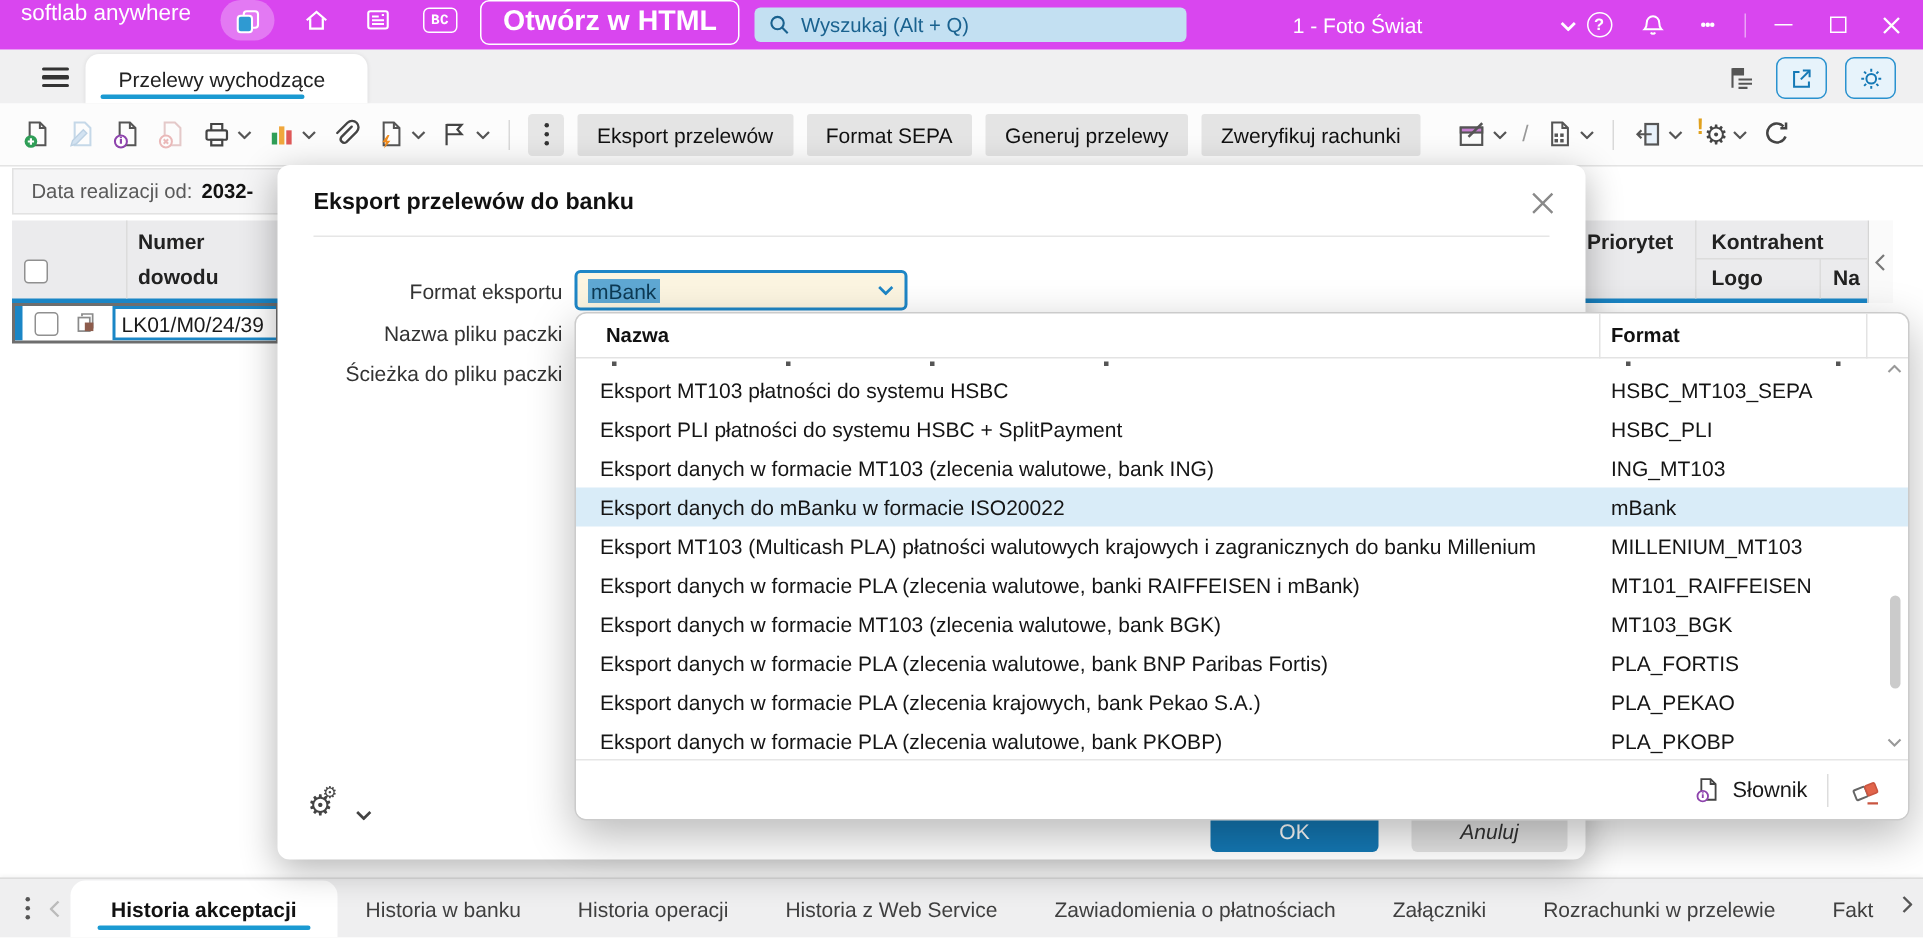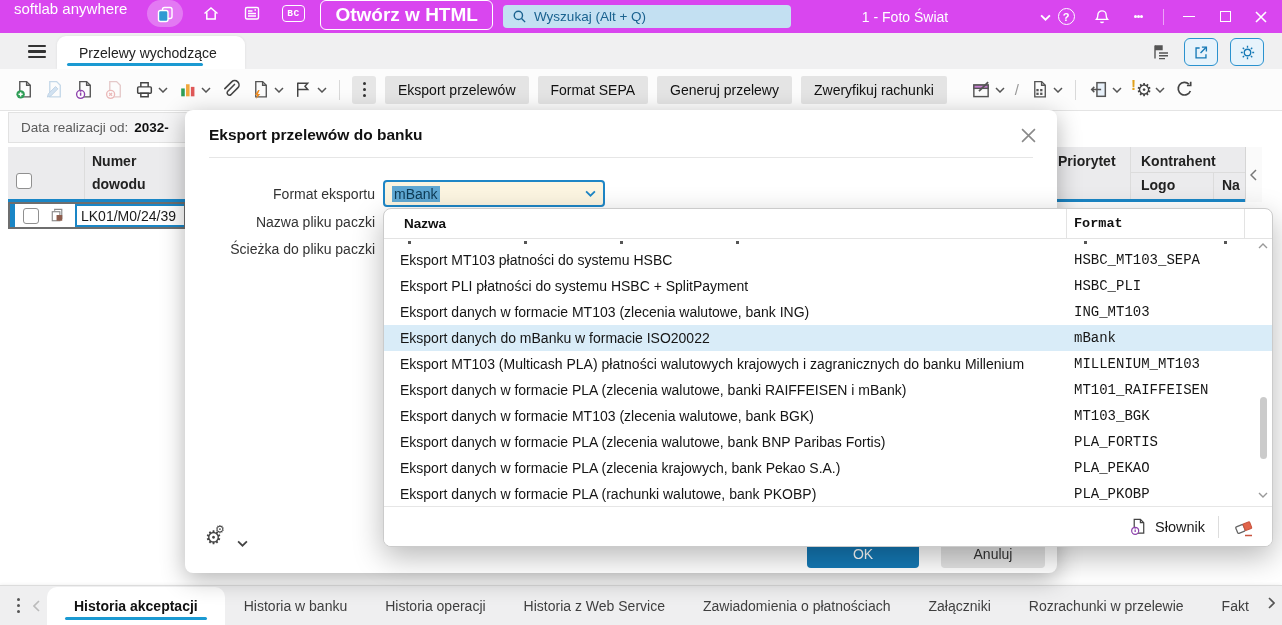"Format" .dd-row .c2, .dd-head .c2 { font-family: Liberation Mono, monospace -> none }
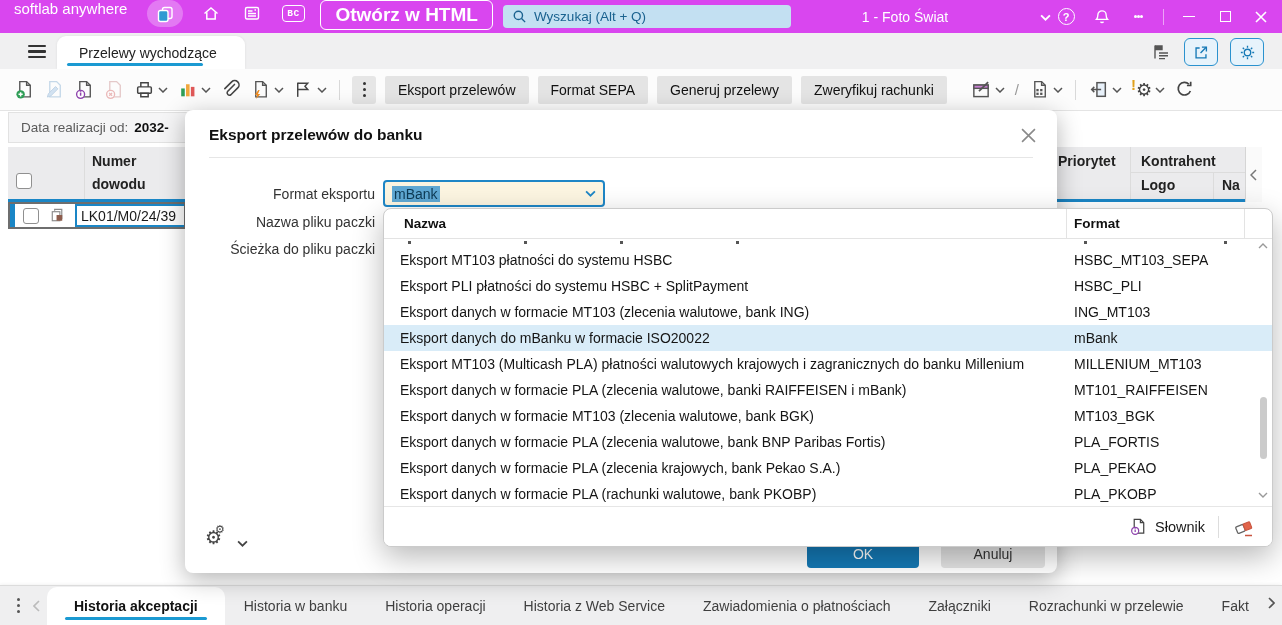"Eksport danych w formacie PLA (rachunki" span.c1 { text: rachunki -> zlecenia }
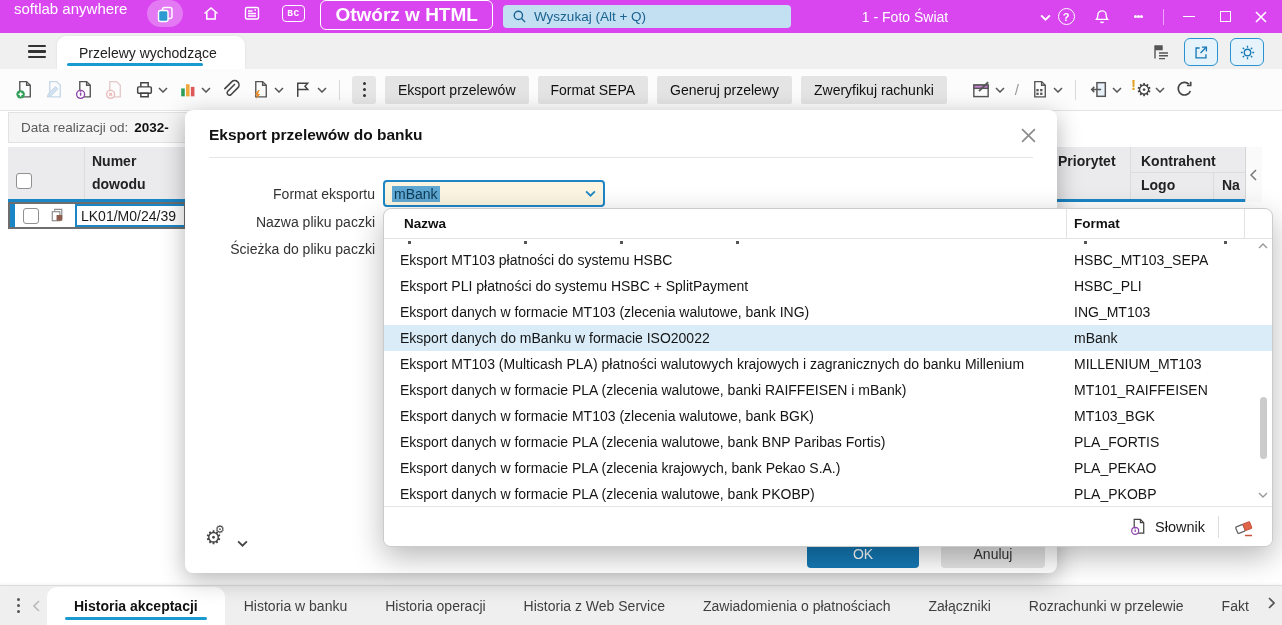"Anuluj" .btn-cancel { font-style: none -> italic }
